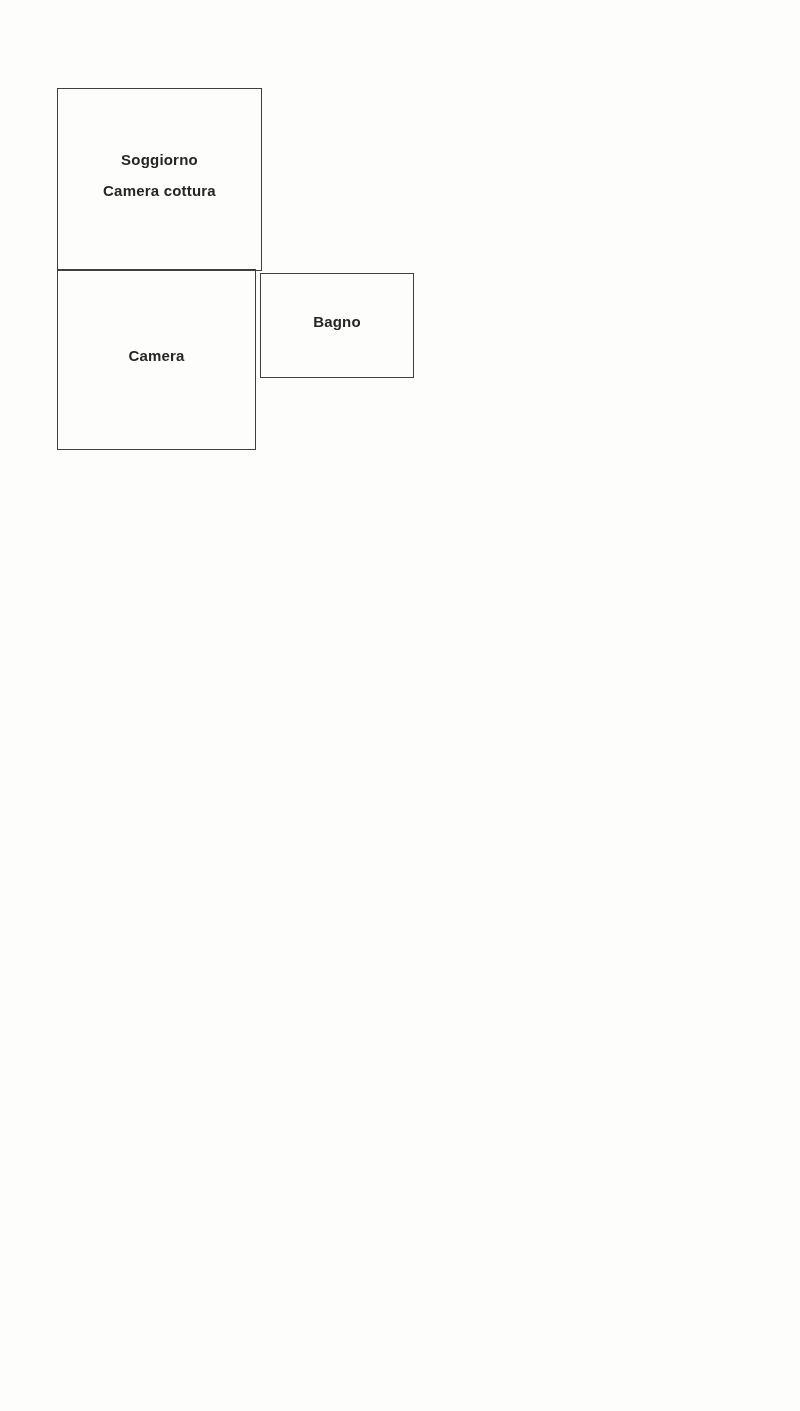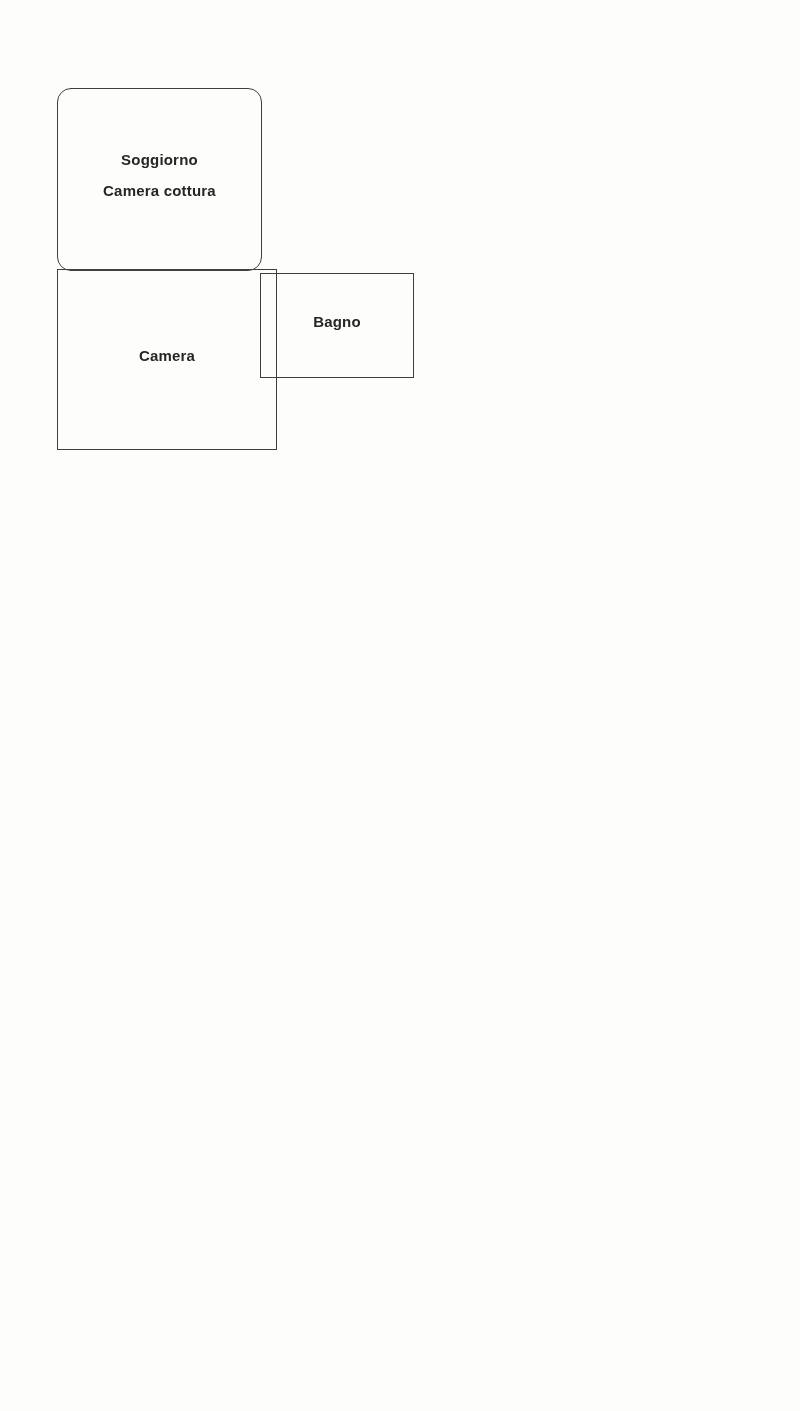"Soggiorno" .room-soggiorno { border-radius: 14px -> none }
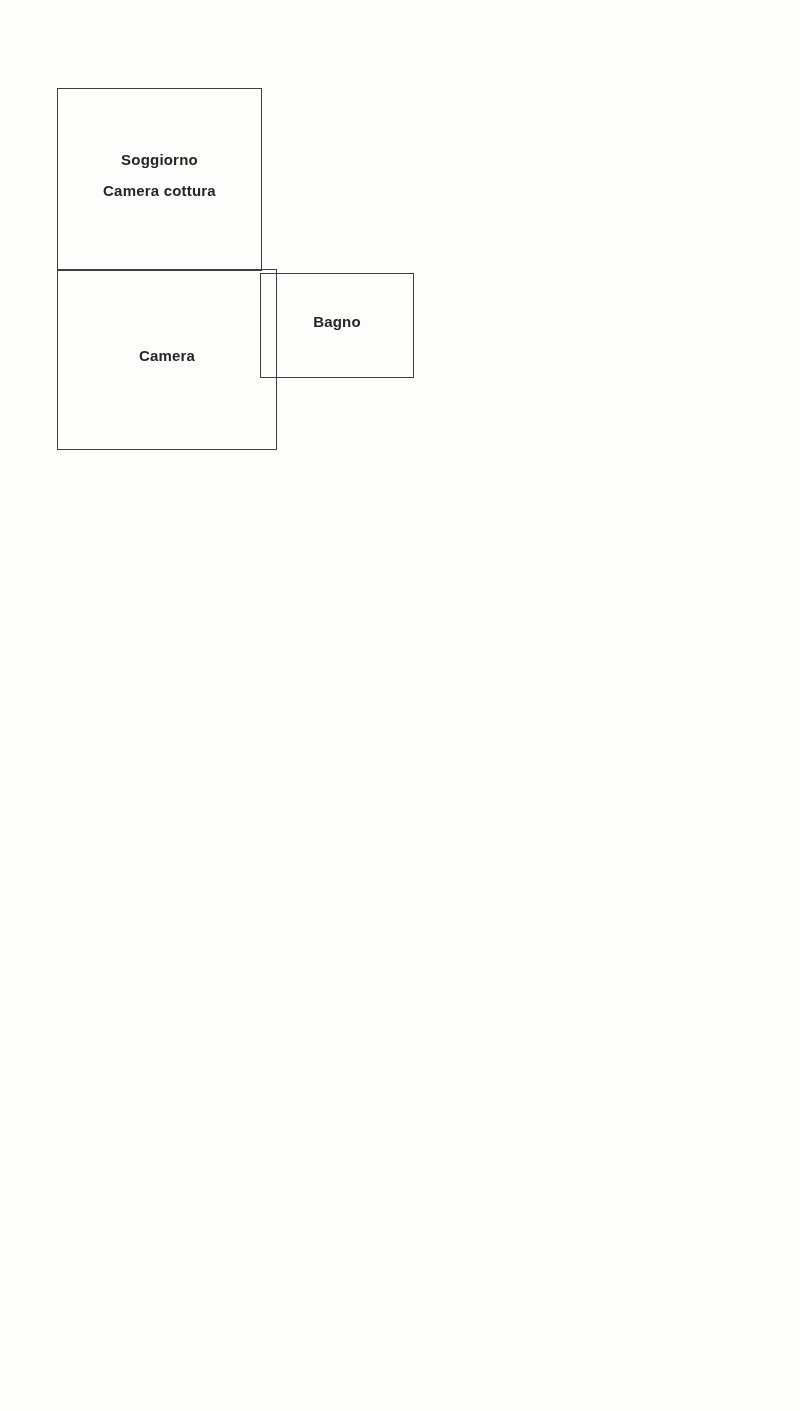"Camera" .room-camera { width: 220px -> 199px }
